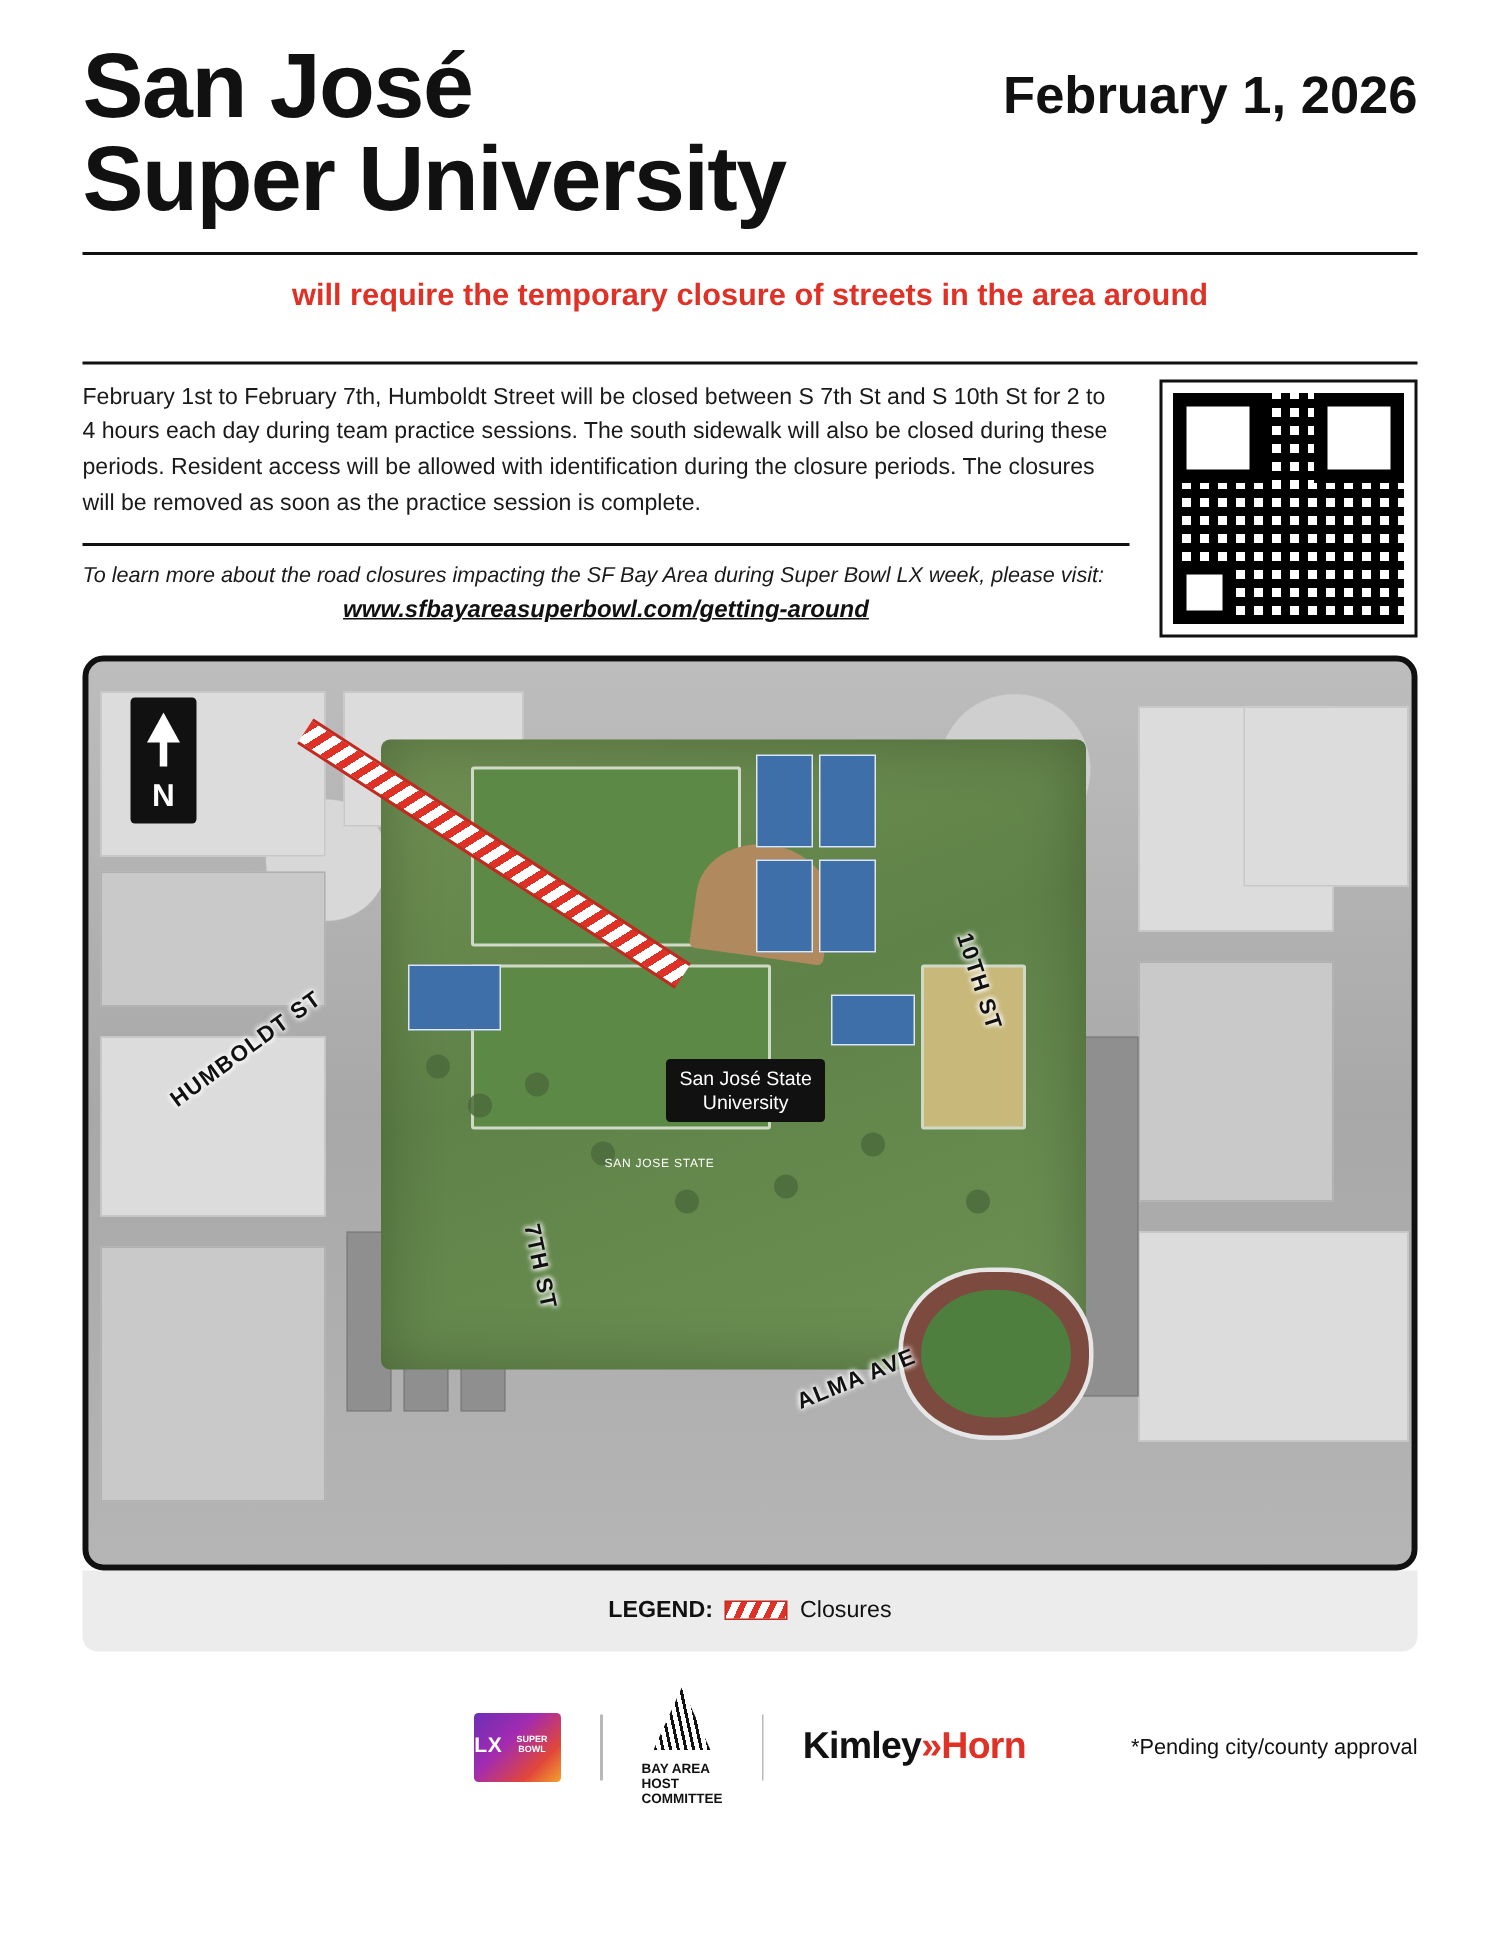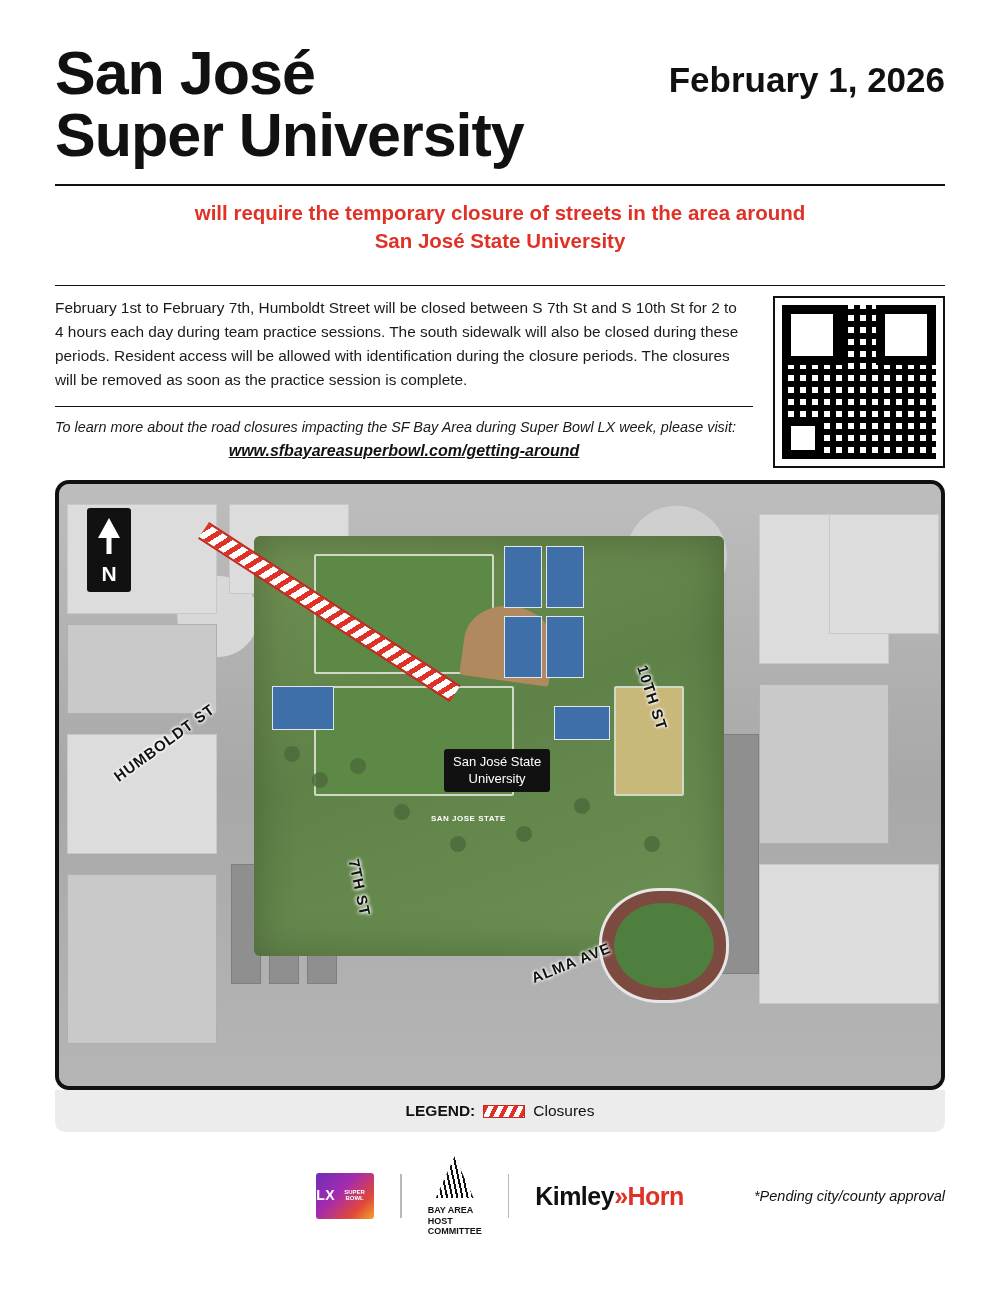"San José" .title-row { margin-top: 16px -> none }
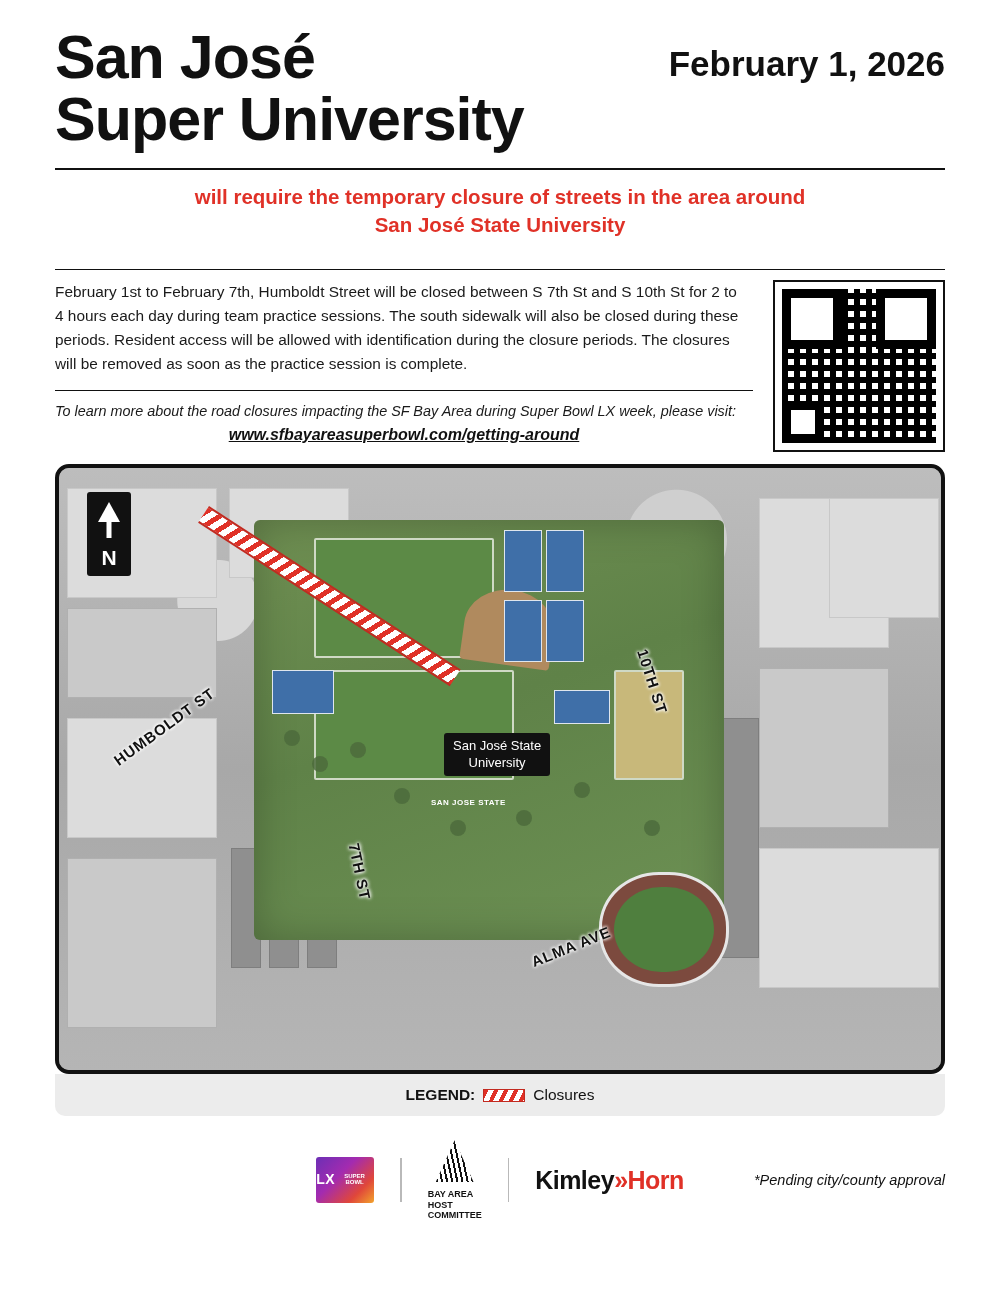"San José State University" div { html: <div>San José State University</div> -> none }
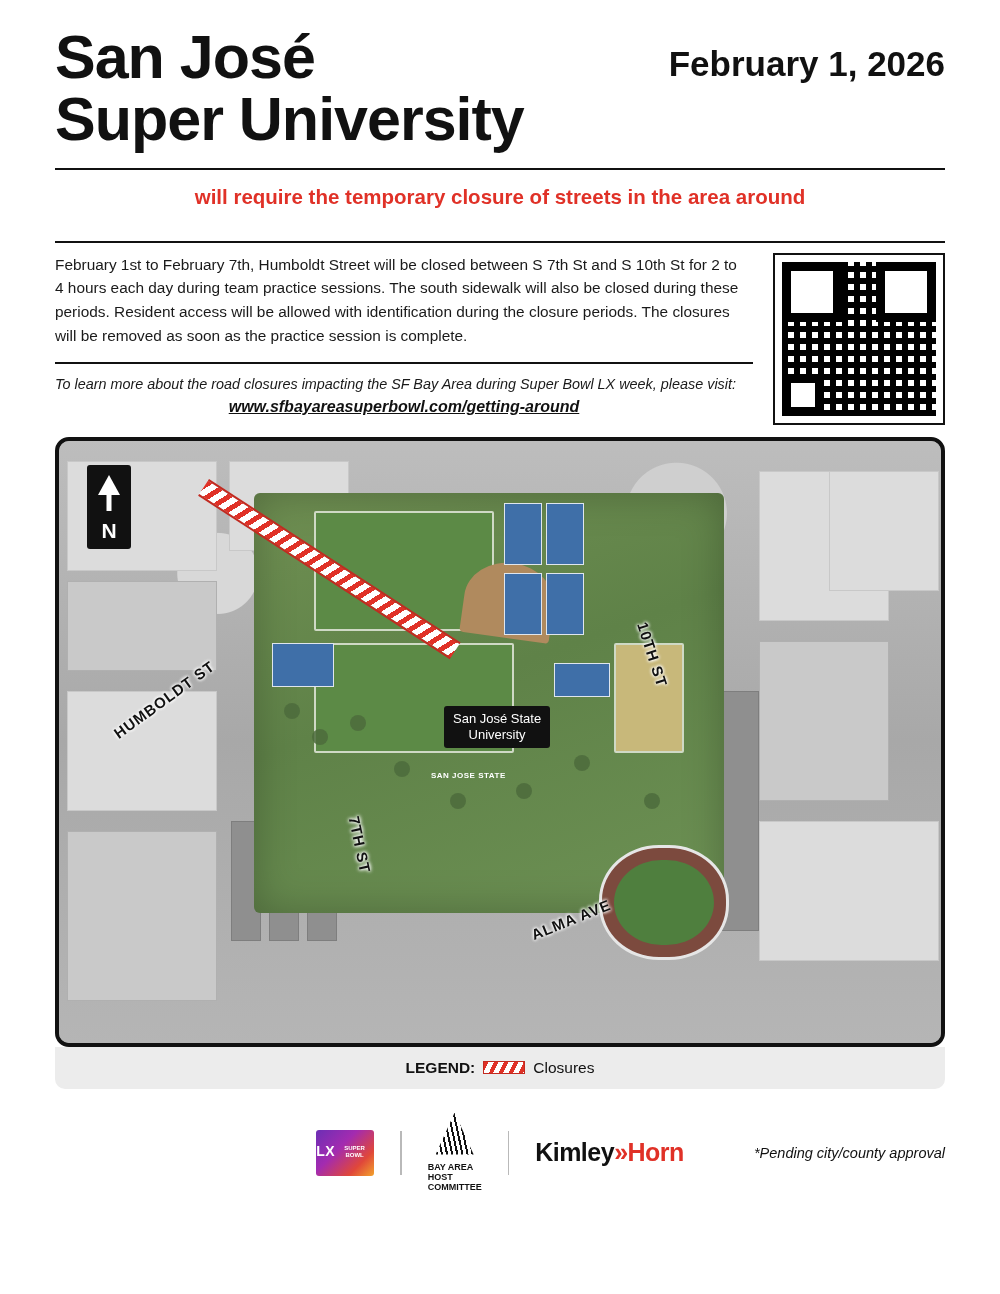"SAN JOSE STATE" .stadium-label { font-weight: bold -> normal; left: 372px -> 344px }
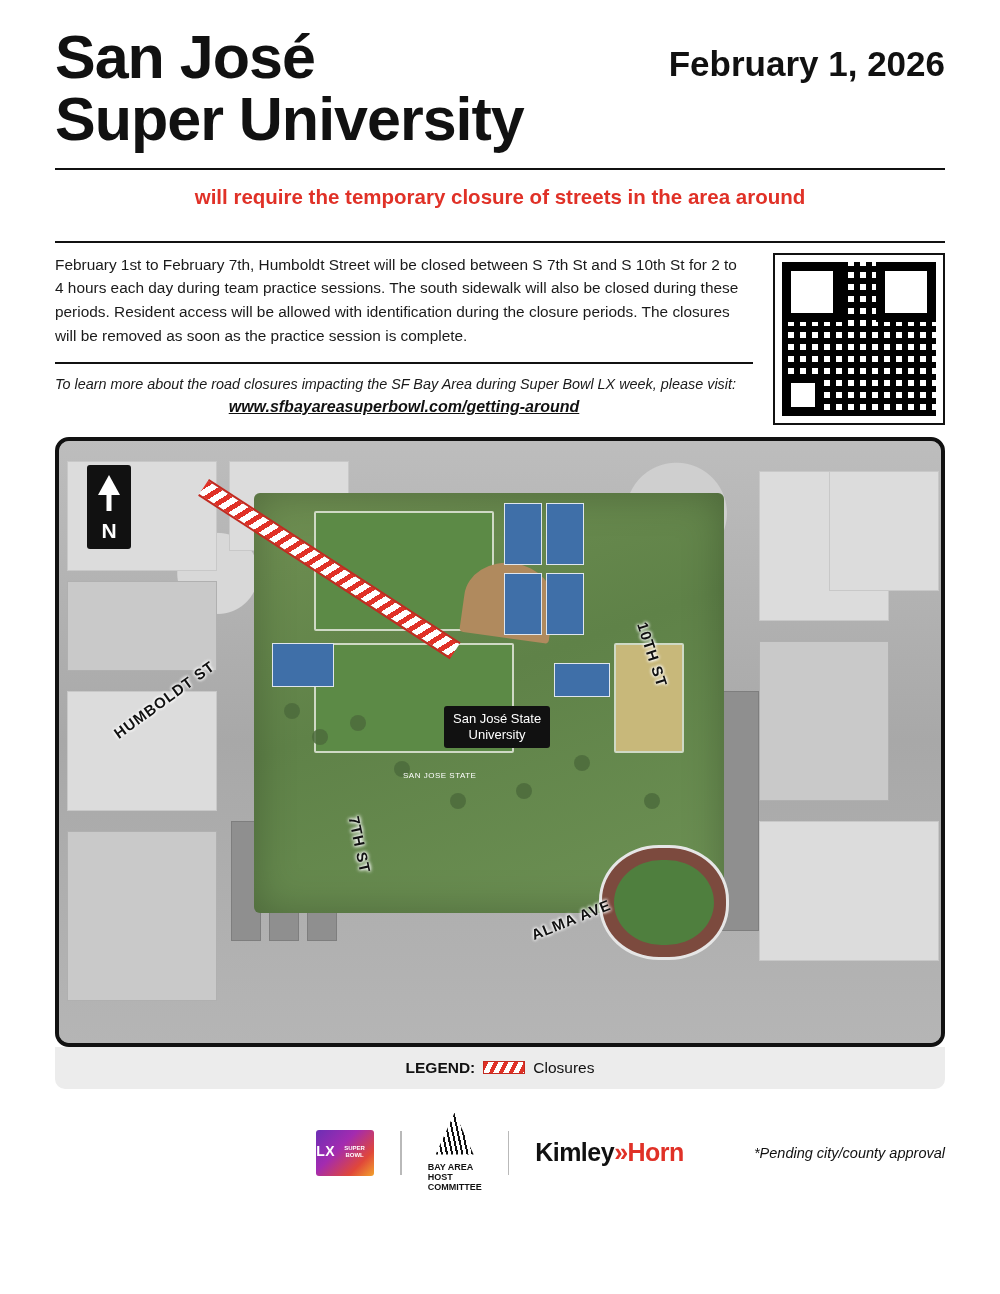"LEGEND:" .legend { height: 42px -> 54px }
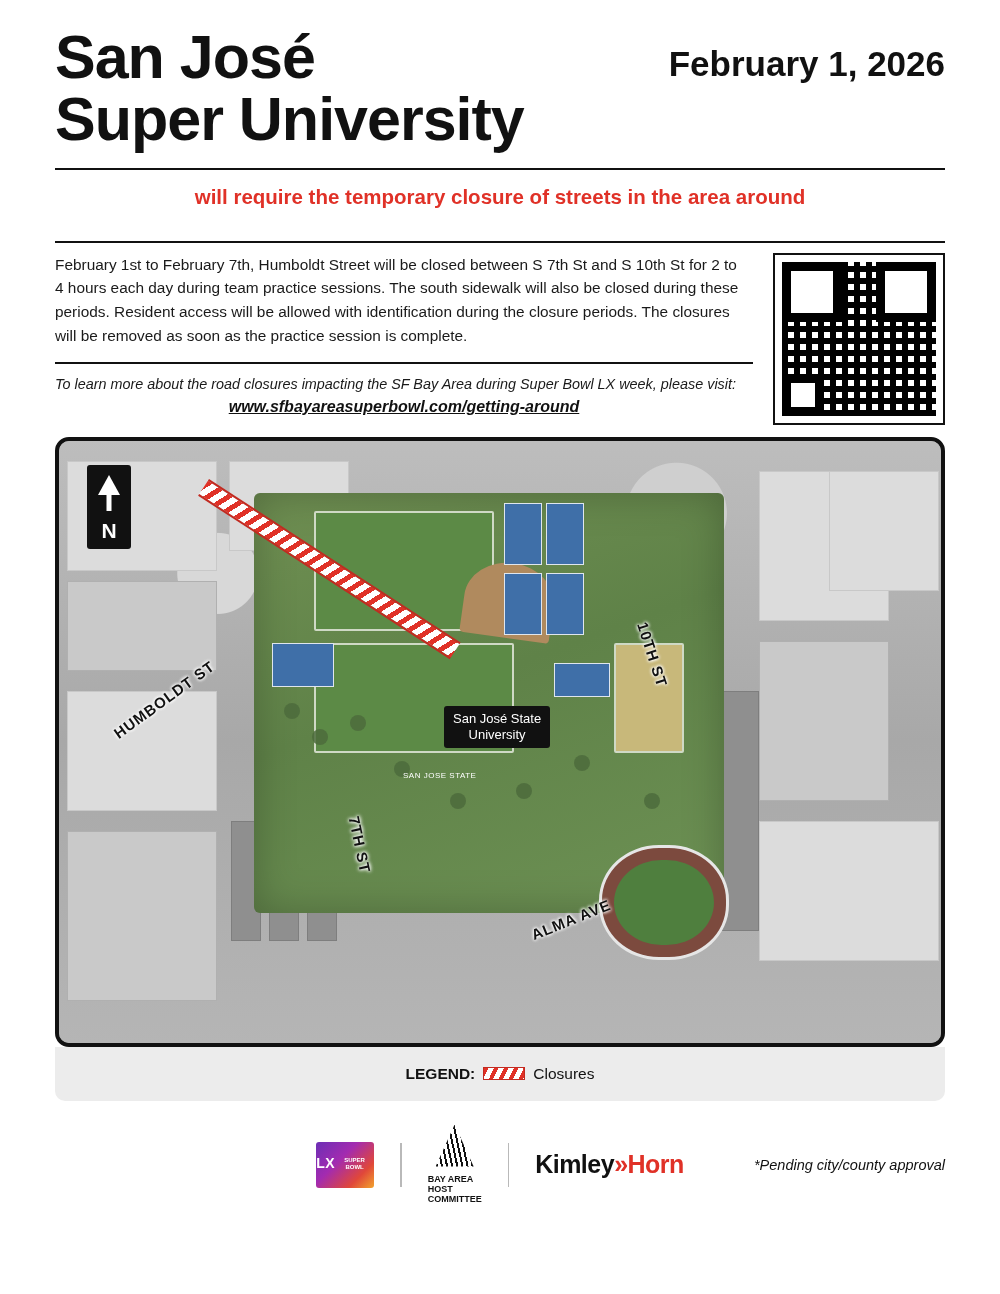"*Pending city/county approval" .pending { font-style: italic -> none }
